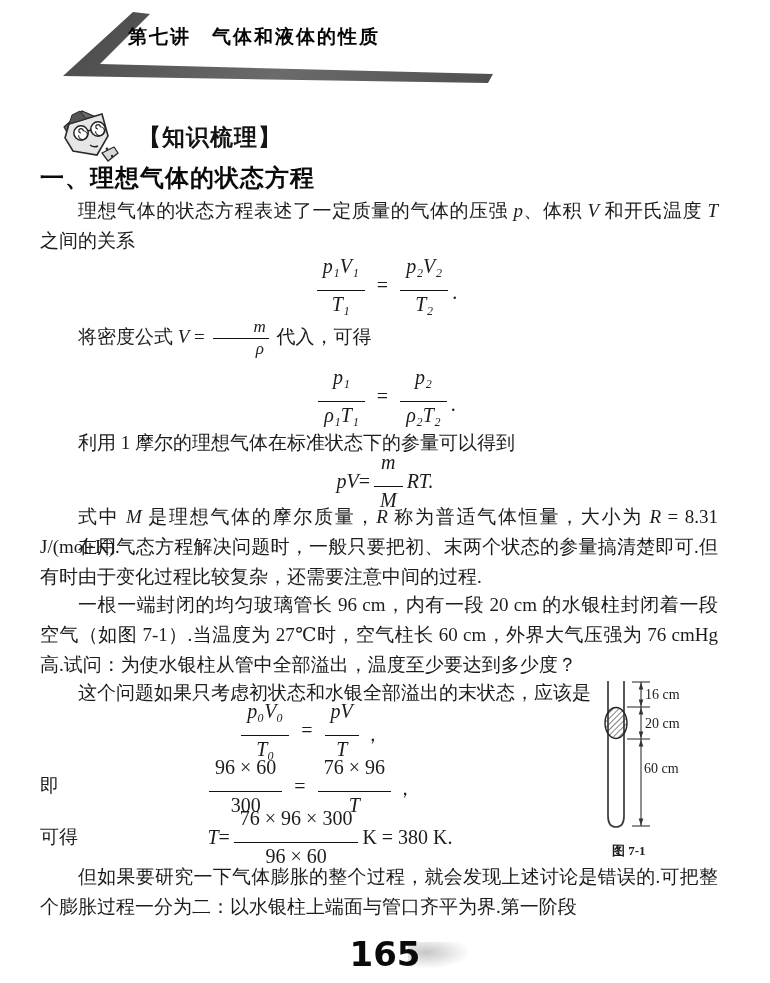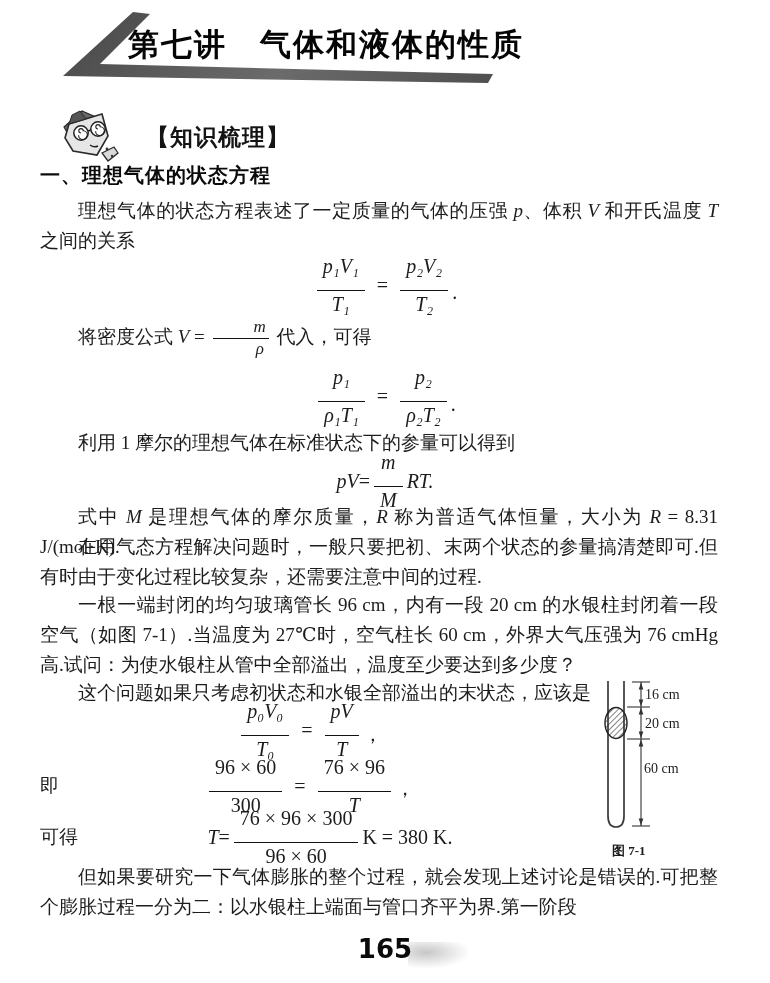"第七讲 气体和液体的性质" .chapter-title { font-size: 31px -> 19px }
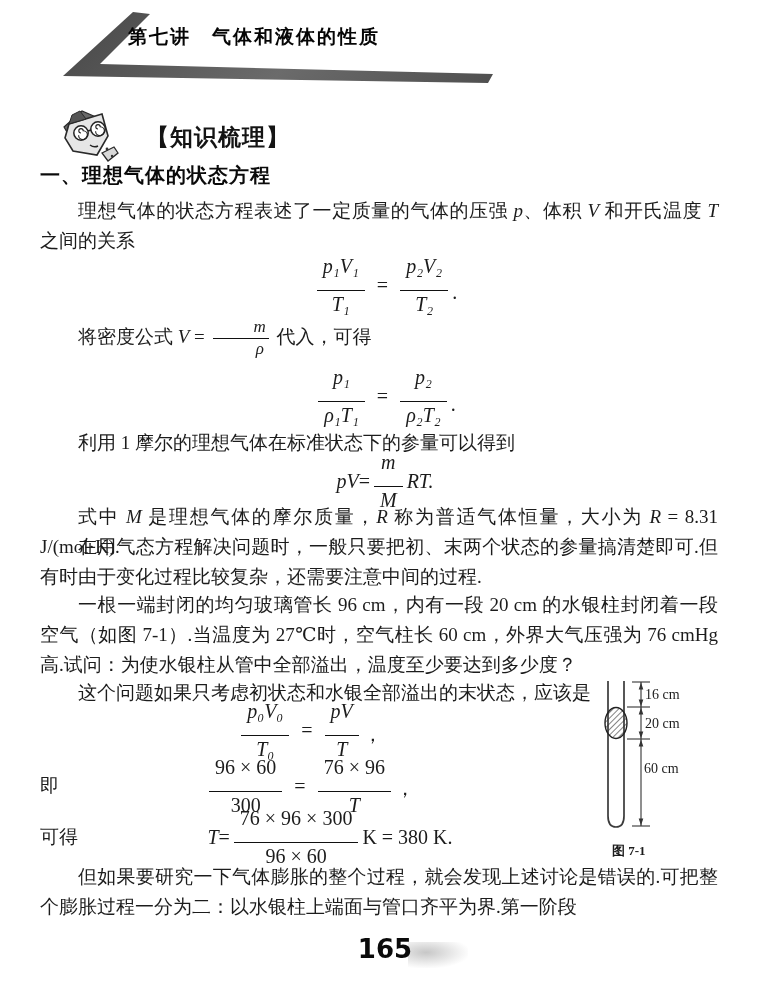"【知识梳理】" .k-label { margin-left: 14px -> 6px }
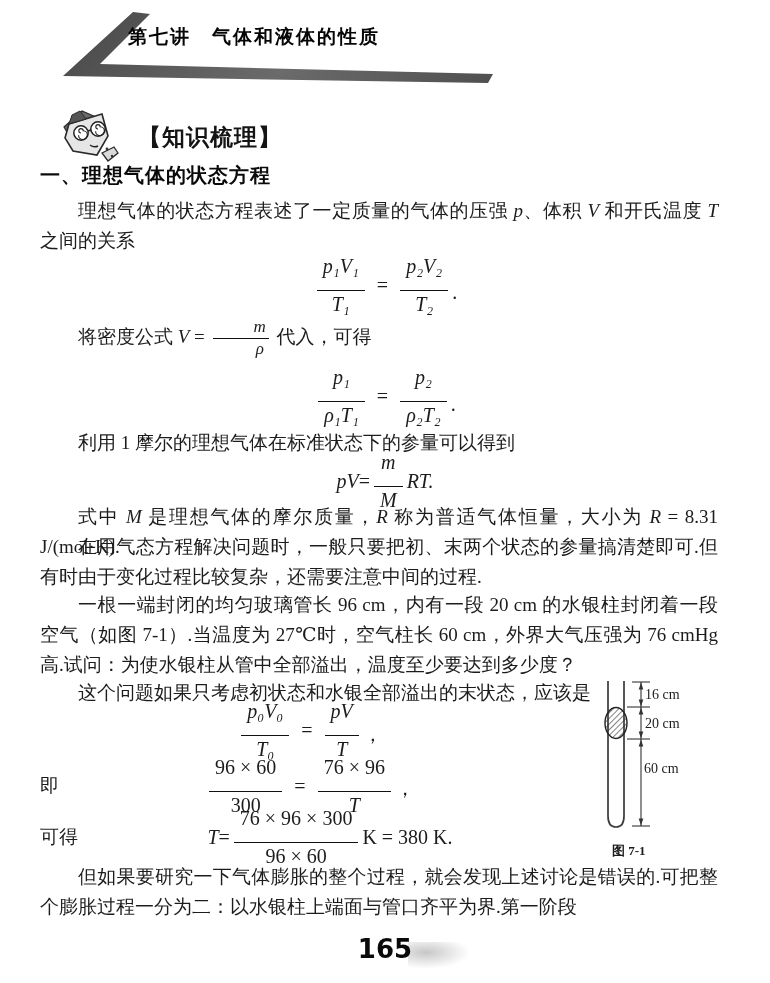"一、理想气体的状态方程" .h-section { font-size: 20px -> 24px }
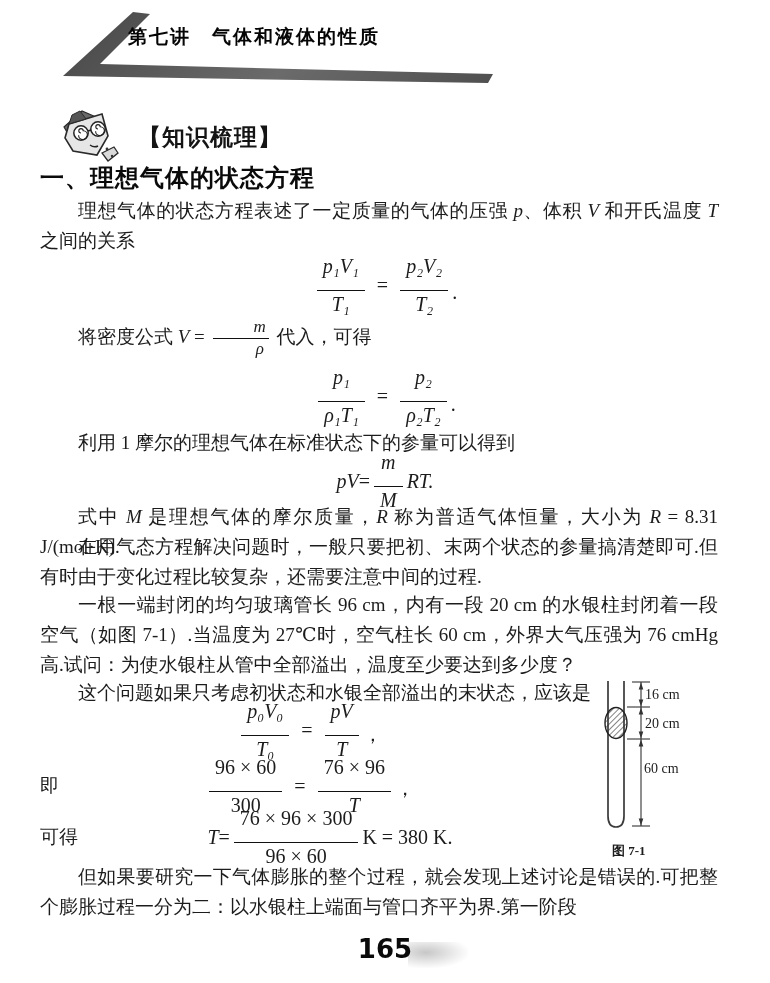"165" .page-number { font-size: 26px -> 34px }
